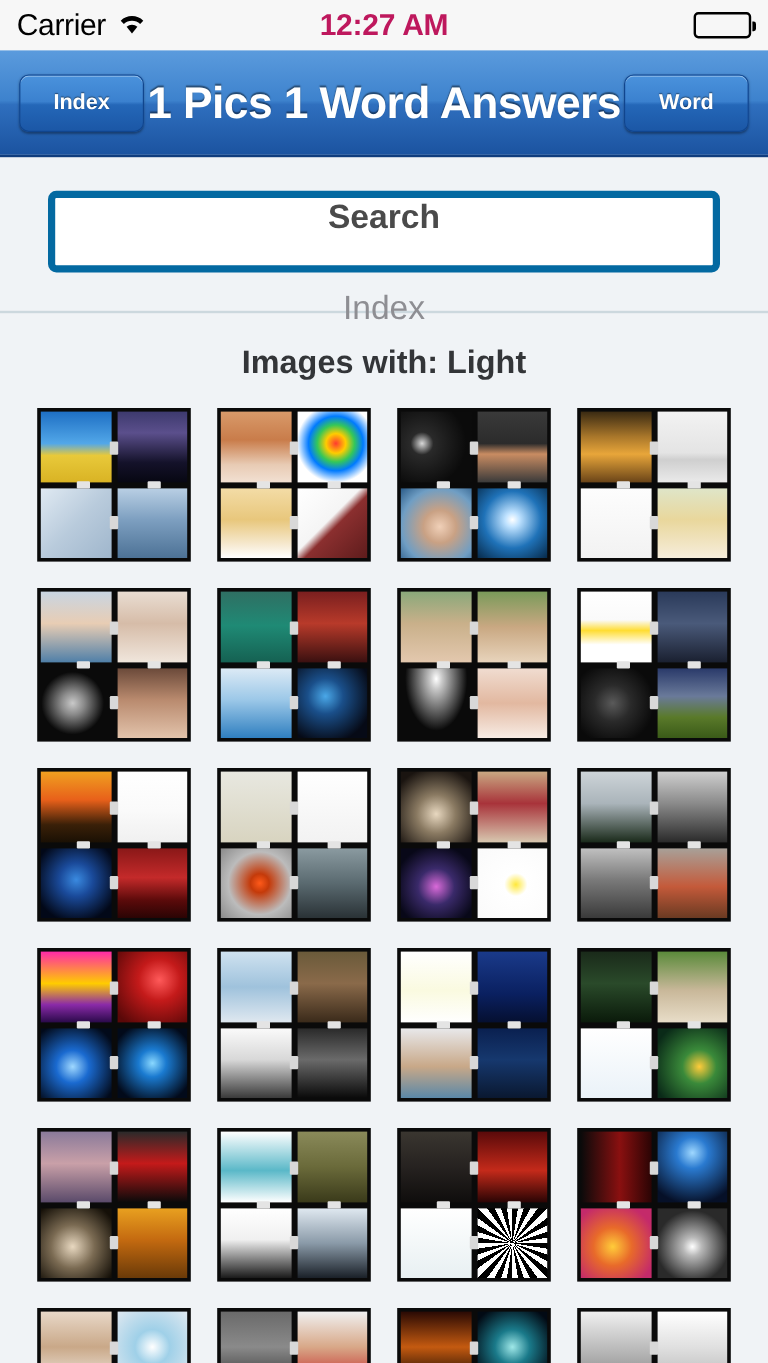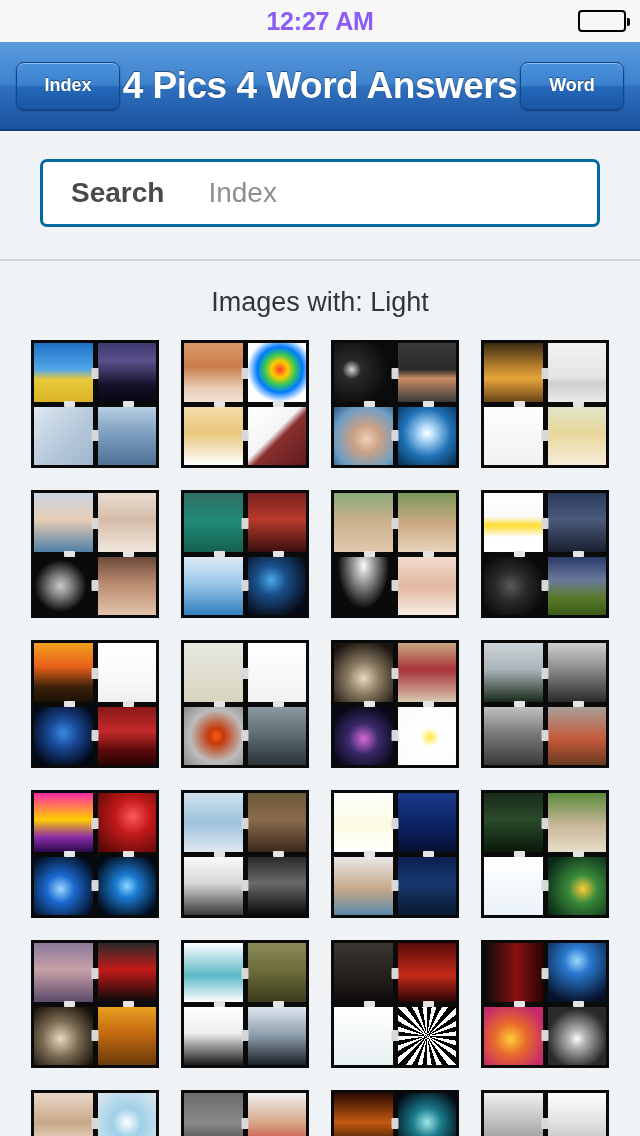"Carrier" div.status-left { html: none -> <div> <span>Carrier</span> <span> <svg> <path></path> <path></path> </svg> </span> </div> }
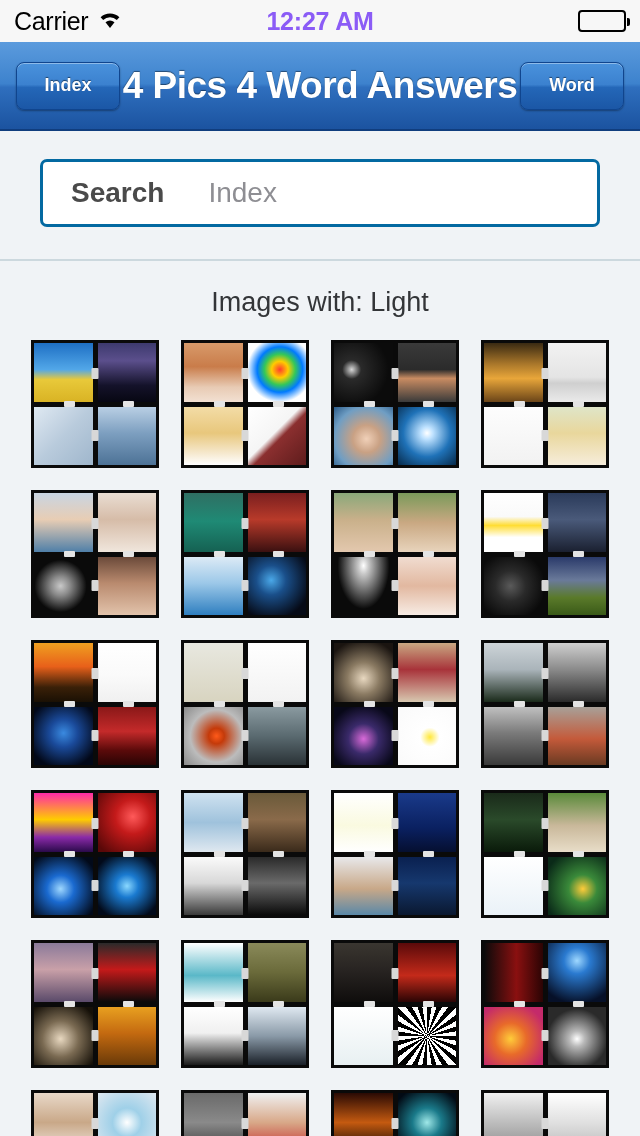"12:27 AM" .status-time { color: #8b5cf6 -> #be185d }
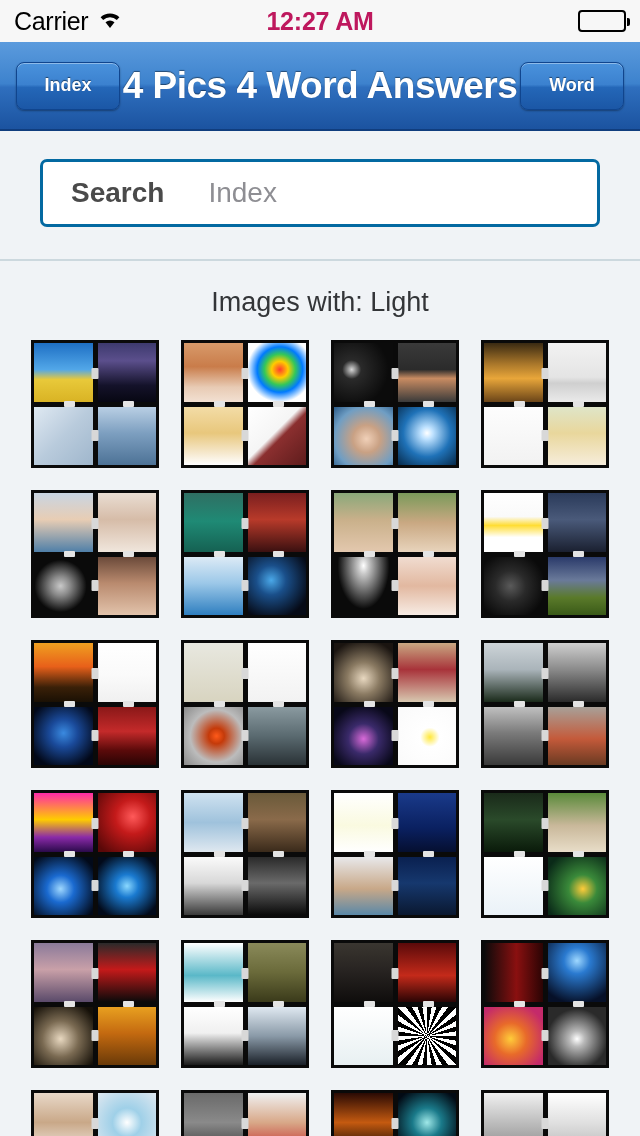"4 Pics 4 Word Answers" div.nav-title { text: 4 Pics 4 -> 1 Pics 1 }
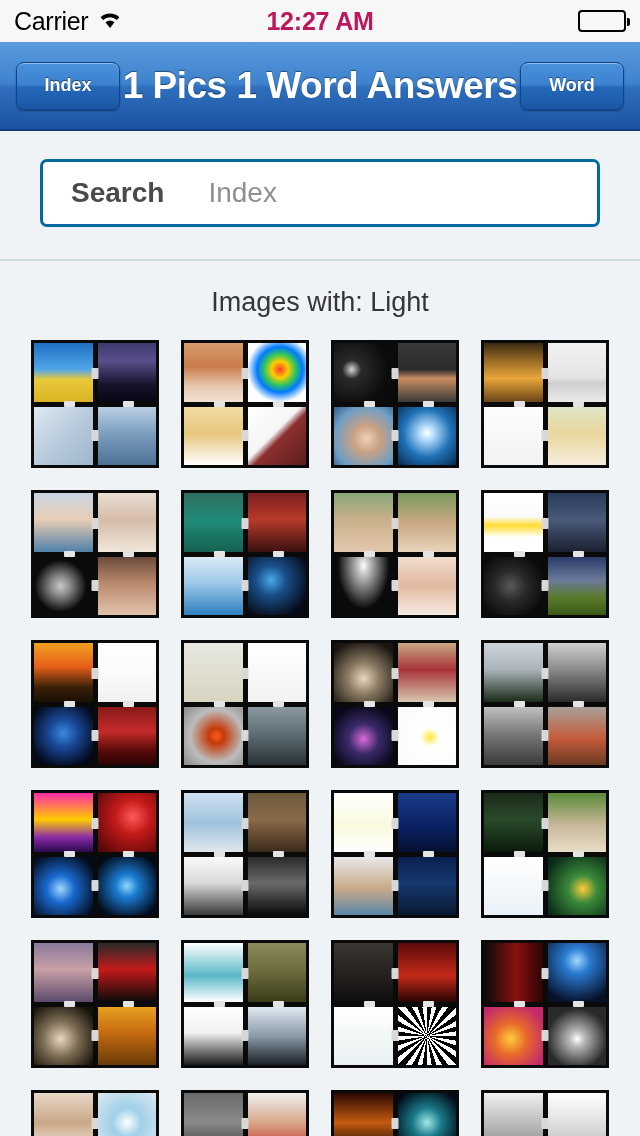"Search" .search-box { border: 3px solid #0369a1 -> 6px solid #0369a1; flex-direction: none -> column }
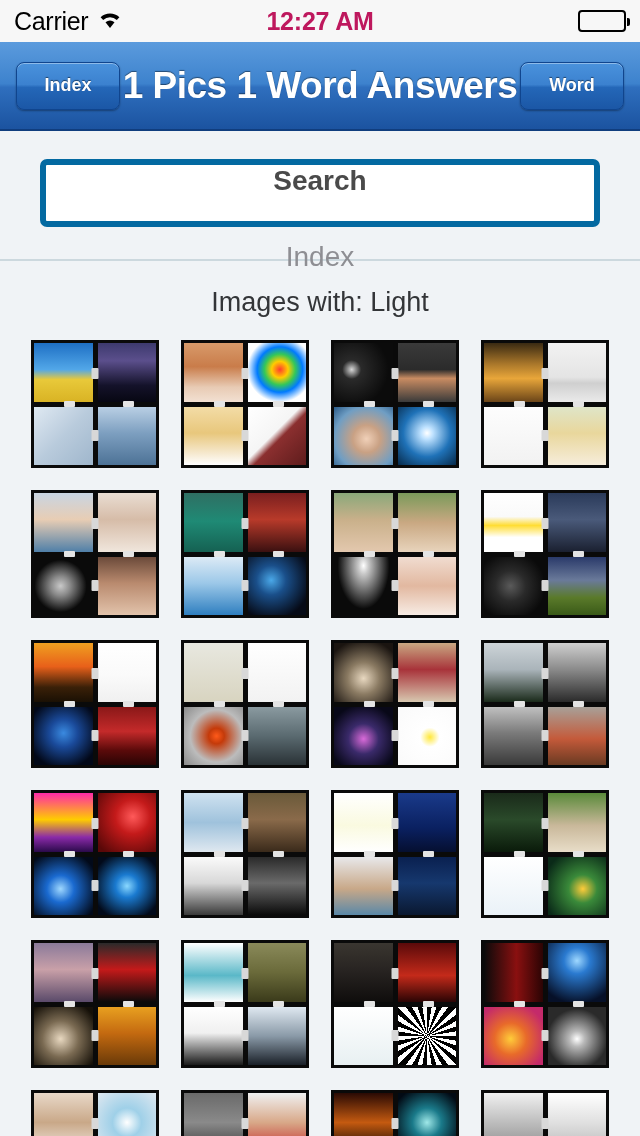"Images with: Light" .results-title { font-weight: normal -> bold }
